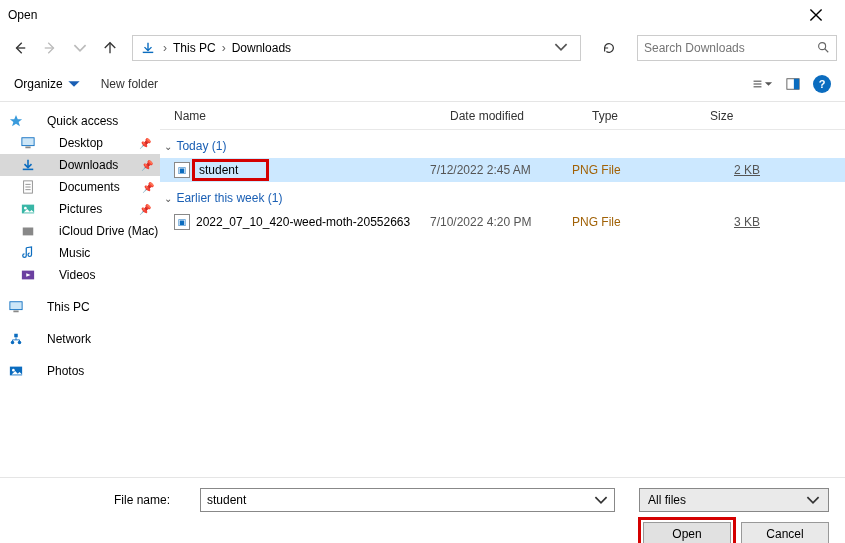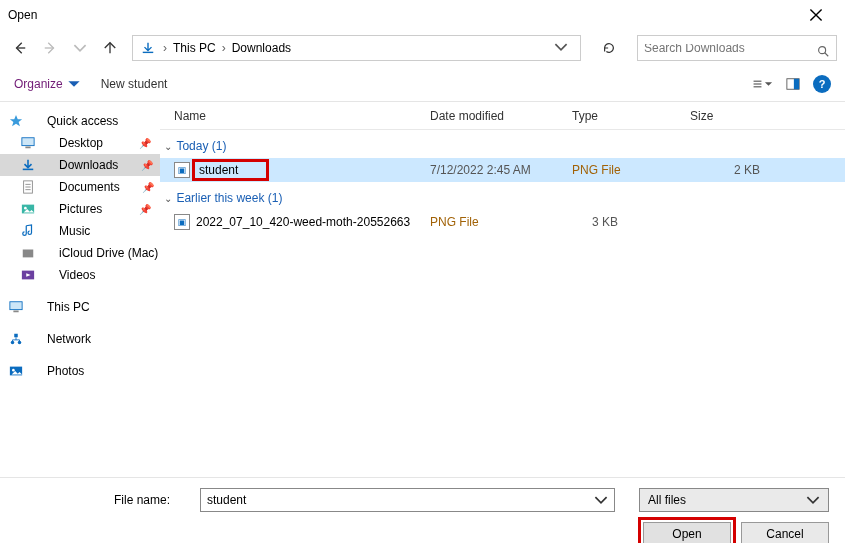"Search Downloads" .searchbox { align-items: none -> center }
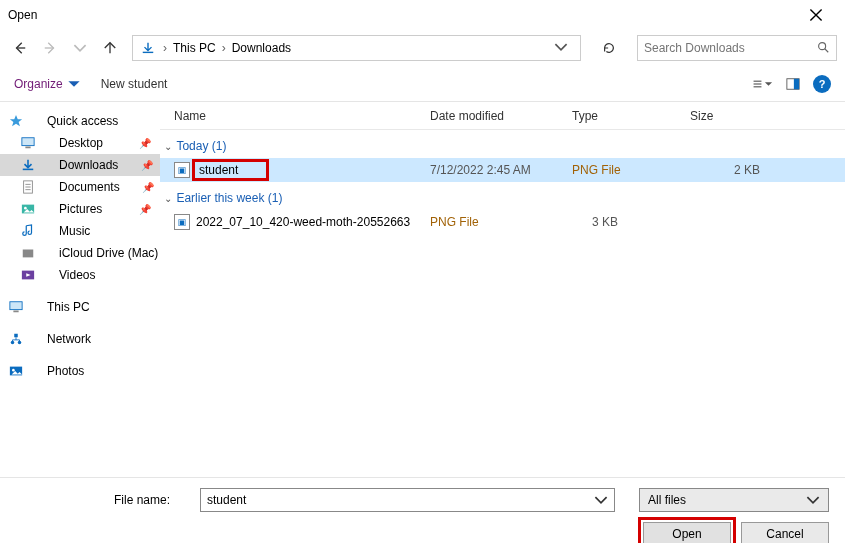"Organize" .linkbtn { color: #701a75 -> #000000 }
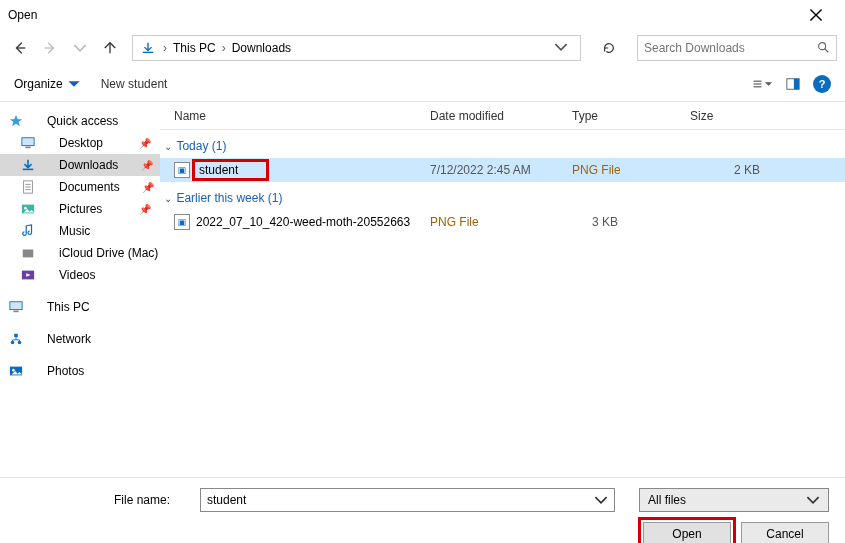"New student" span { text: student -> folder }
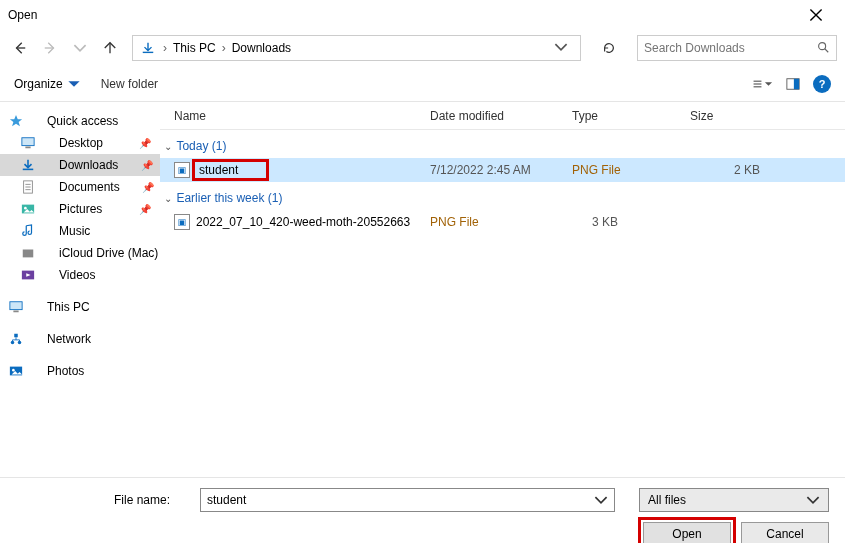"Date modified" .col-date { margin-left: none -> 20px }
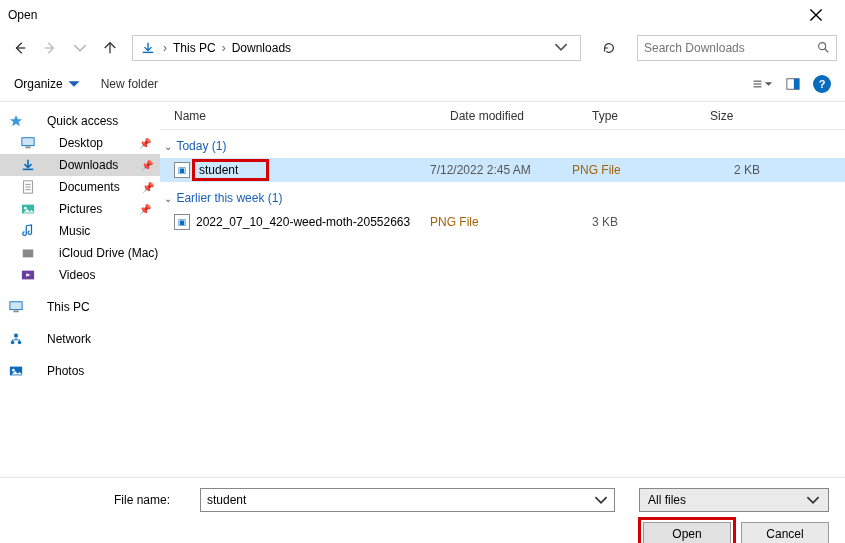"2 KB" .file-row .fsize { text-decoration: none -> underline }
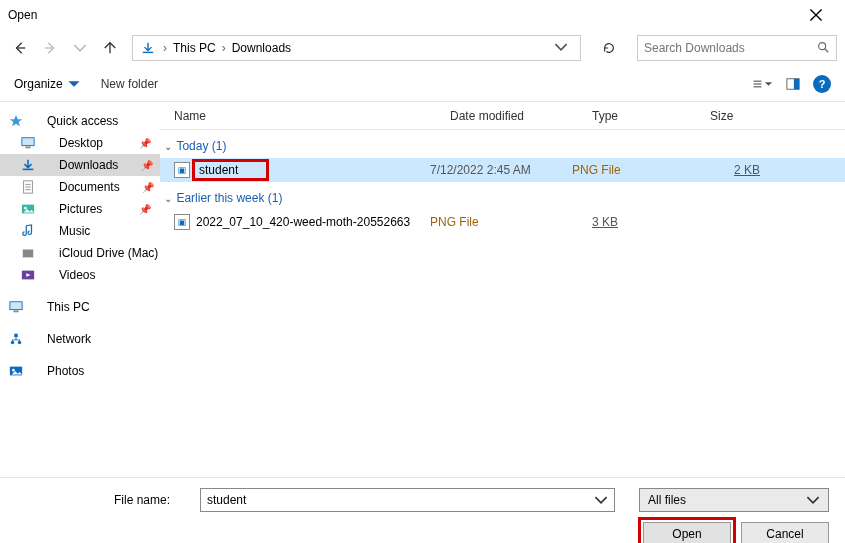"7/10/2022 4:20 PM" div.fdate { html: none -> <div>7/10/2022 4:20 PM</div> }
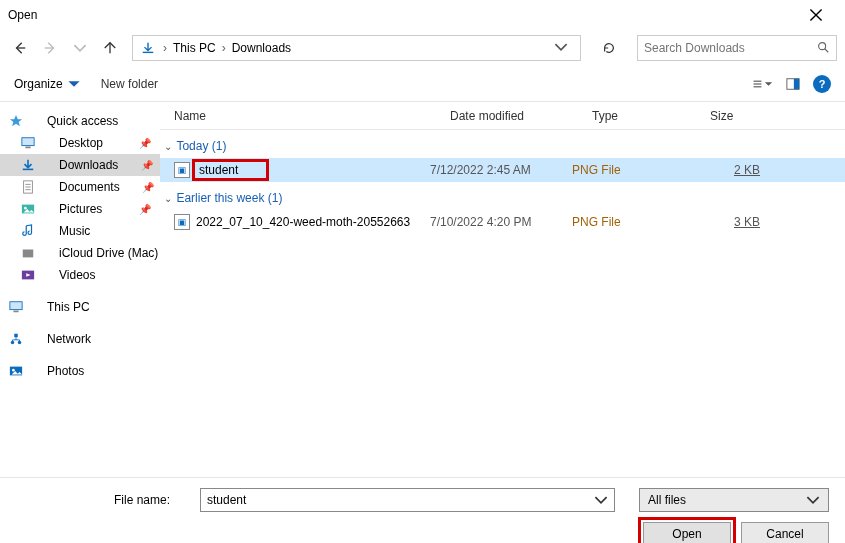"Music" div.sb-item { order: before "iCloud Drive (Mac)" -> after "iCloud Drive (Mac)" }
